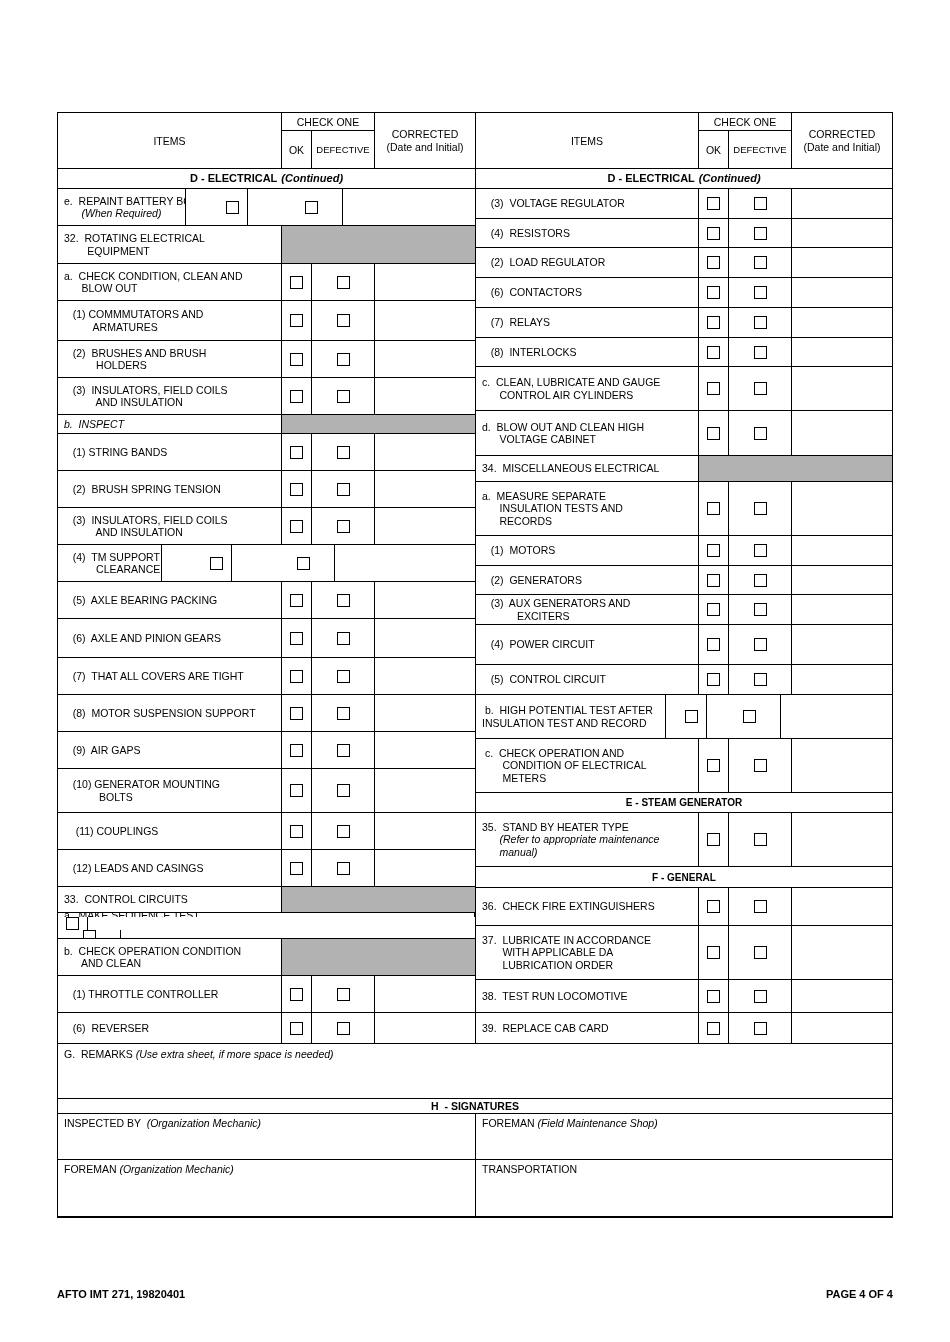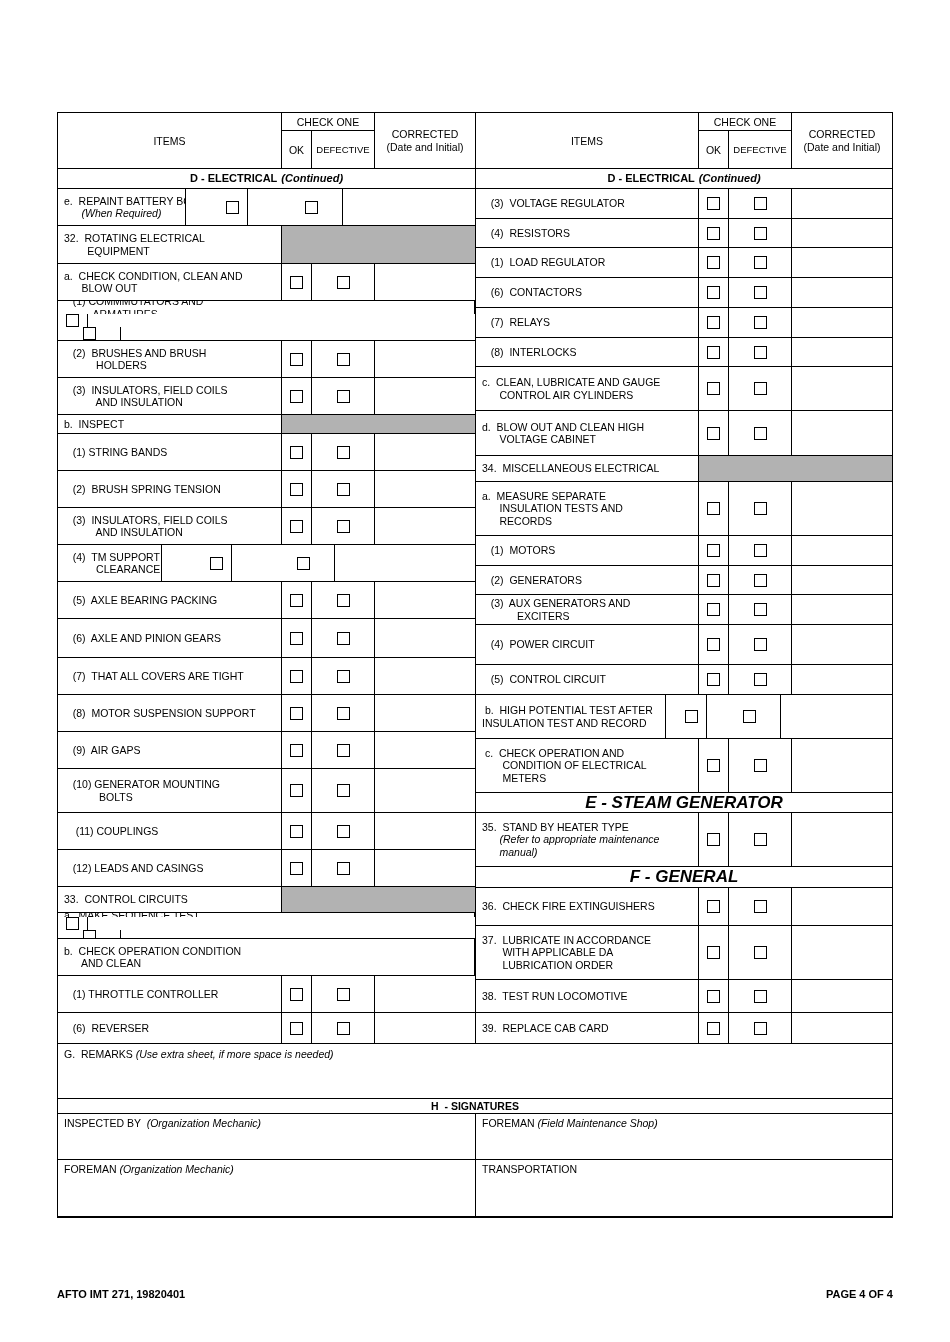"(1) LOAD REGULATOR" span.lbl { text: 1 -> 2 }
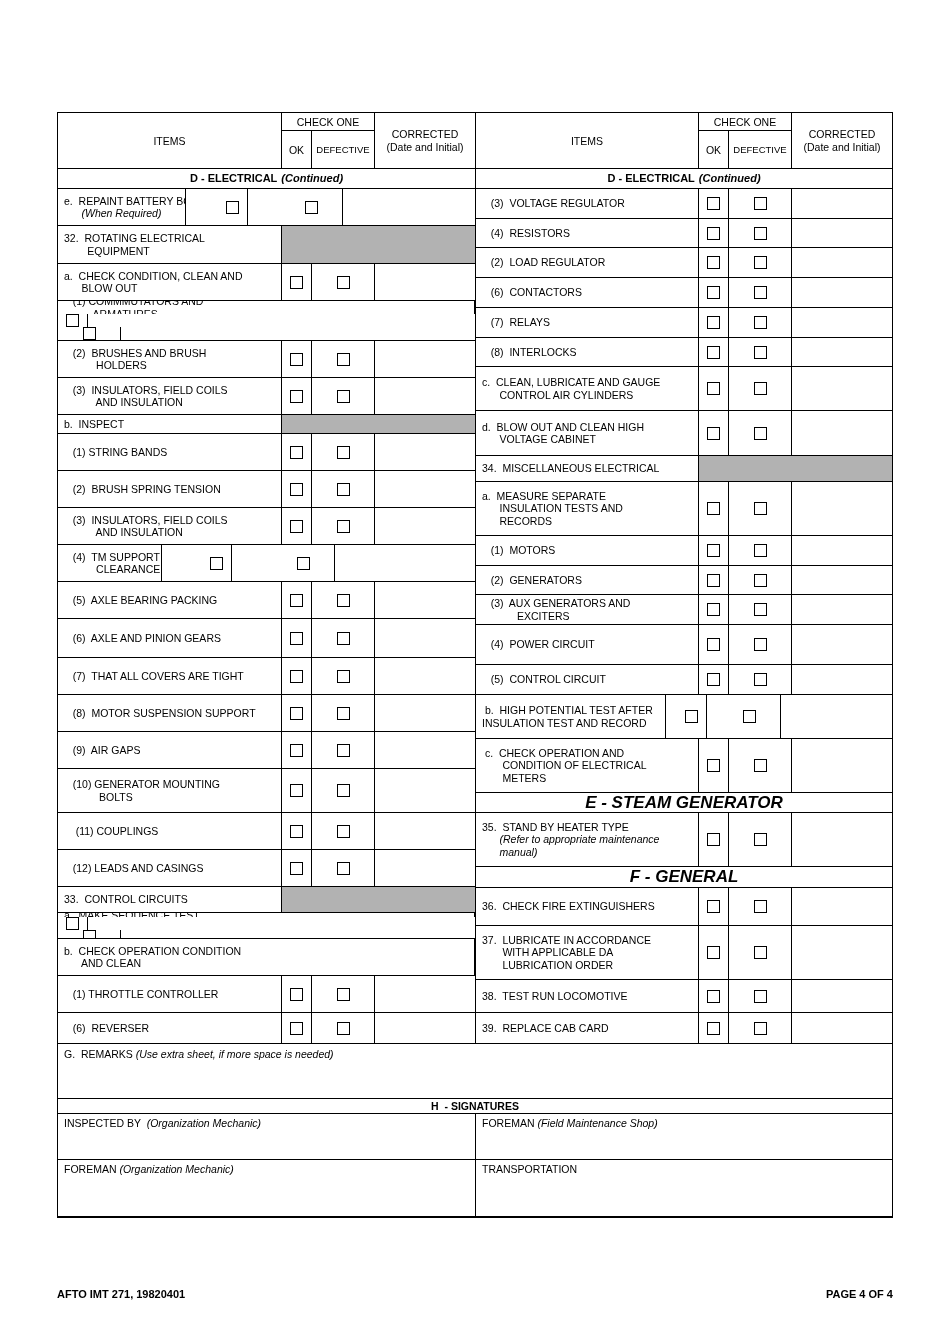"(1) COMMMUTATORS AND" div.row { flex-direction: column -> none }
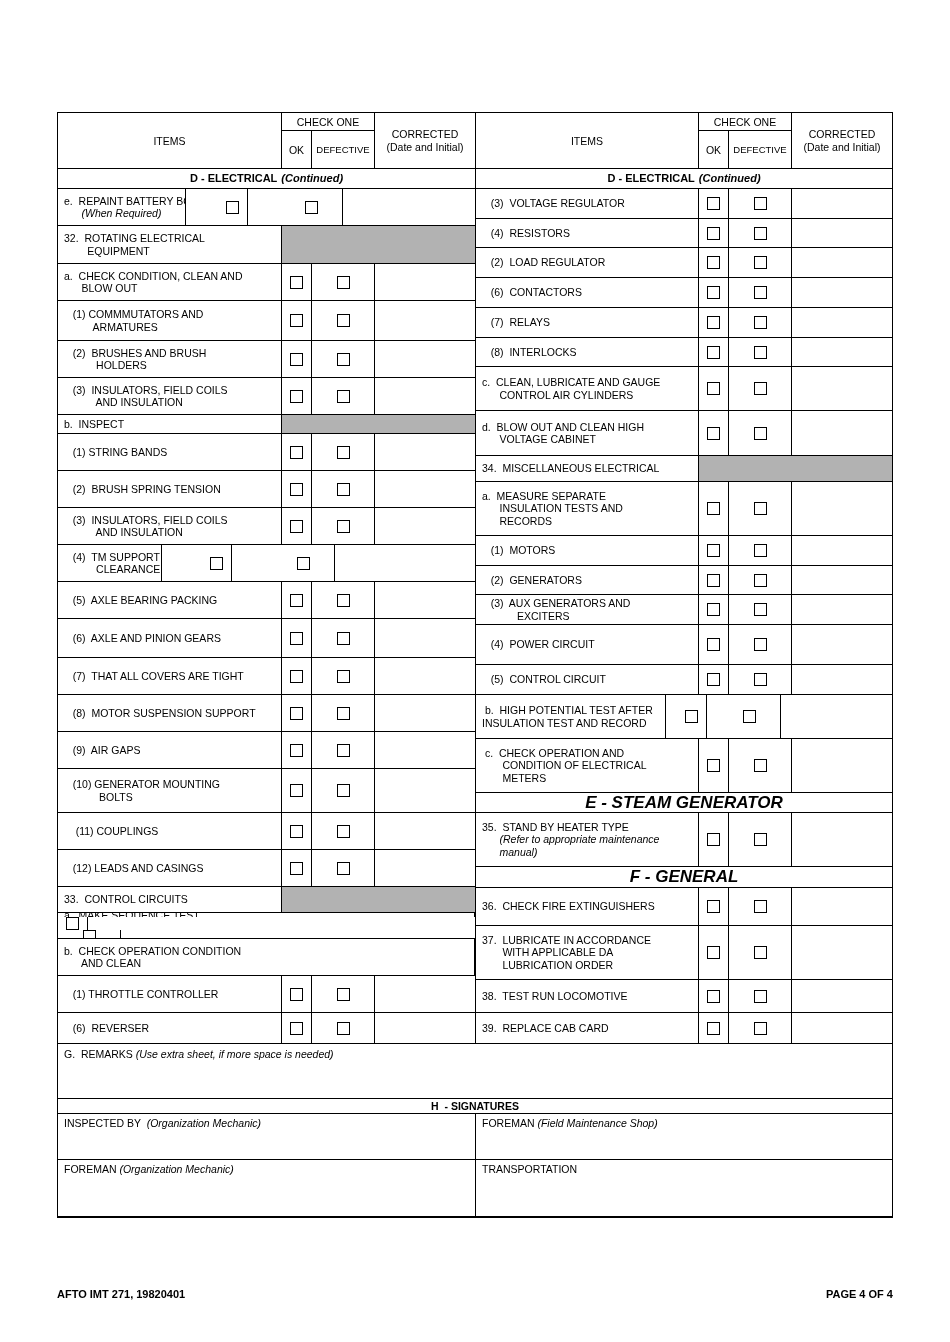"b. INSPECT" div.row { font-style: none -> italic }
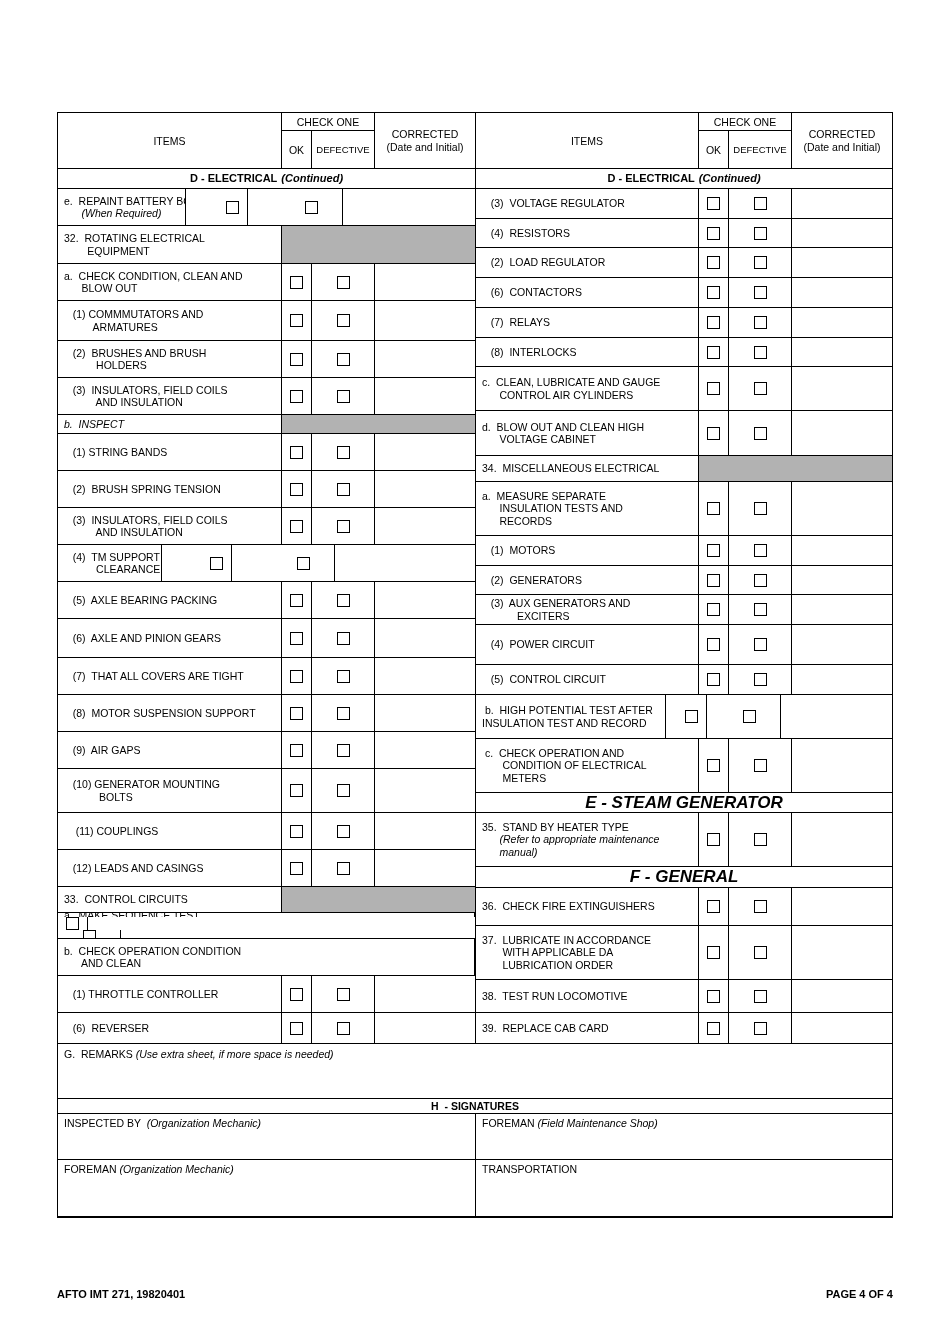"E - STEAM GENERATOR" .row.section .sec-label { font-size: 17px -> 10px; font-style: italic -> none }
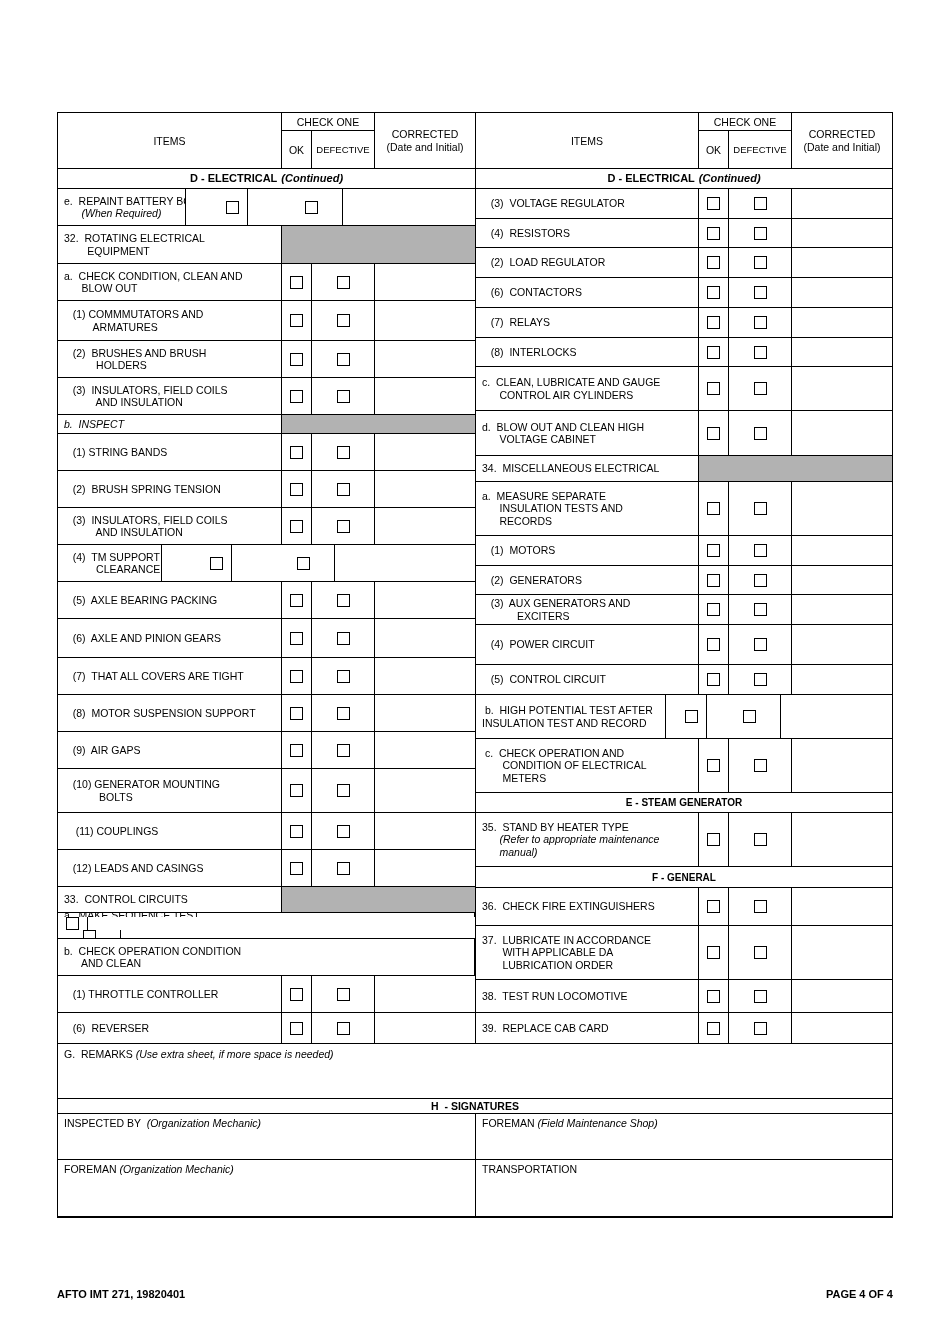"b. CHECK OPERATION CONDITION" div.row { flex-direction: column -> none }
